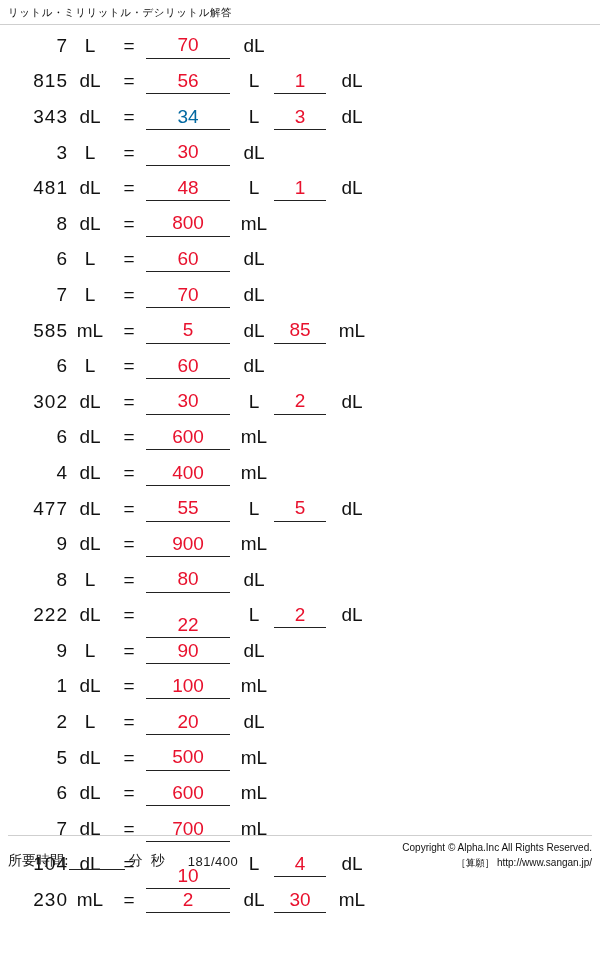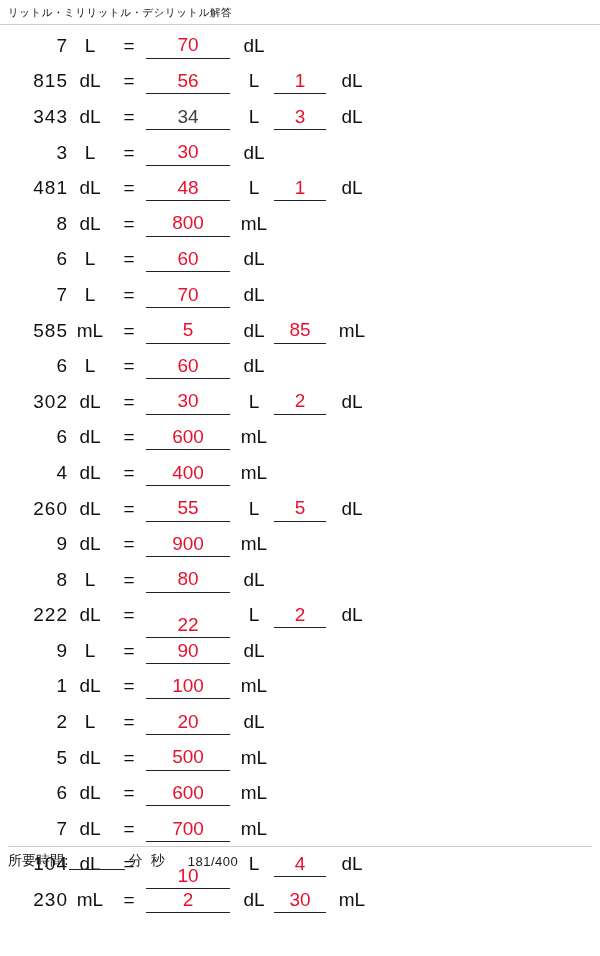"34" div.blank { color: #404040 -> #0369a1 }
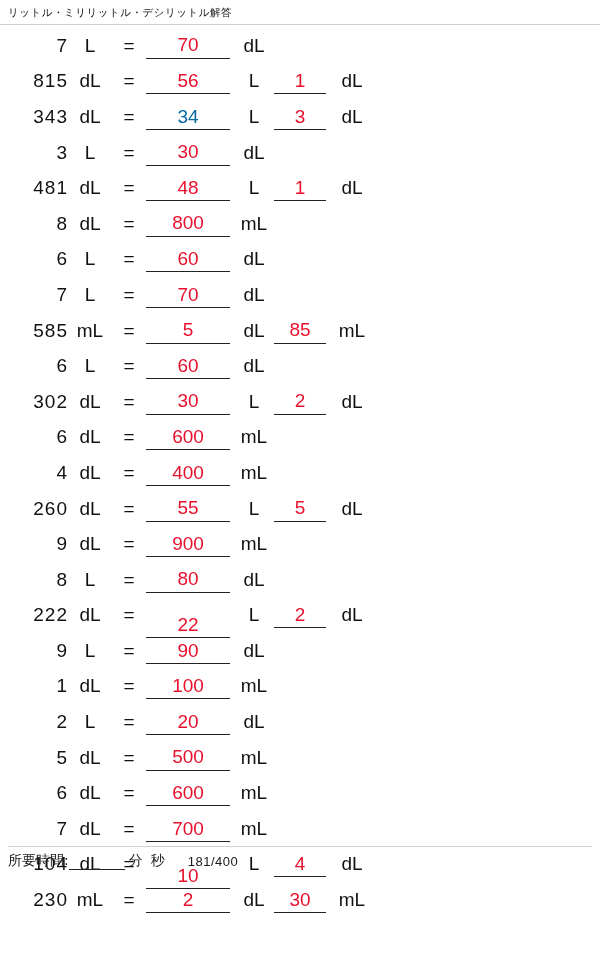"260" div.c-num { text: 260 -> 477 }
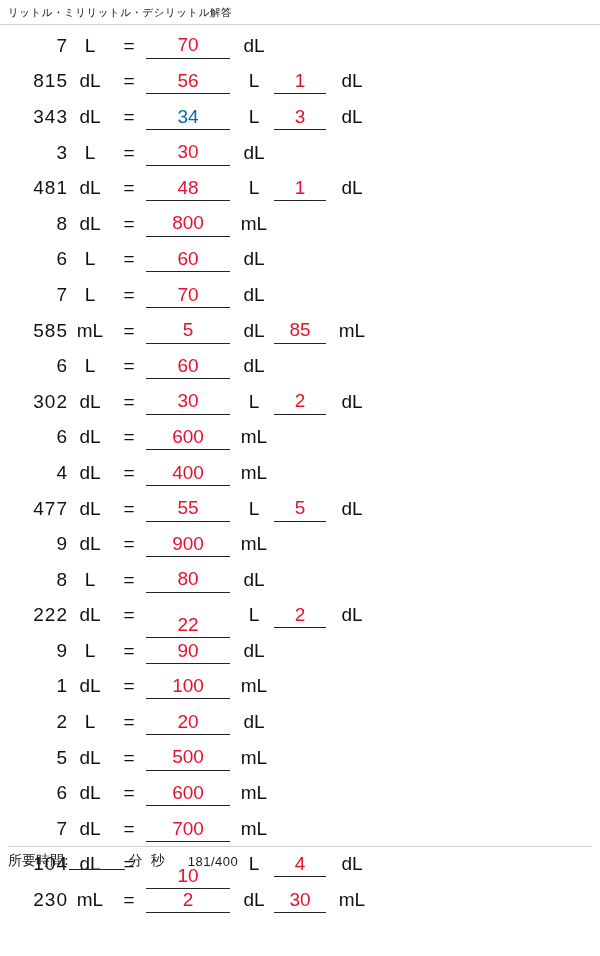"Copyright © Alpha.Inc All Rights" div.copyright { html: none -> <div> <div>Copyright © Alpha.Inc All Rights Reserved.</div> <div> <span>［算願］</span> <span>http://www.sangan.jp/</span> </div> </div> }
